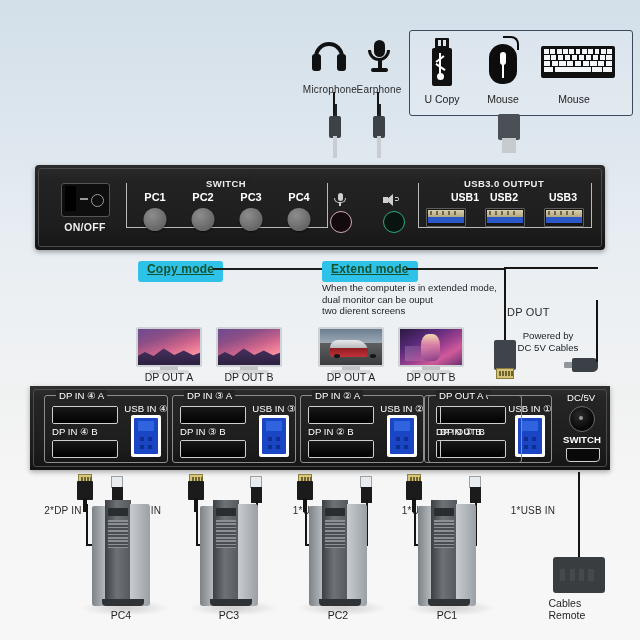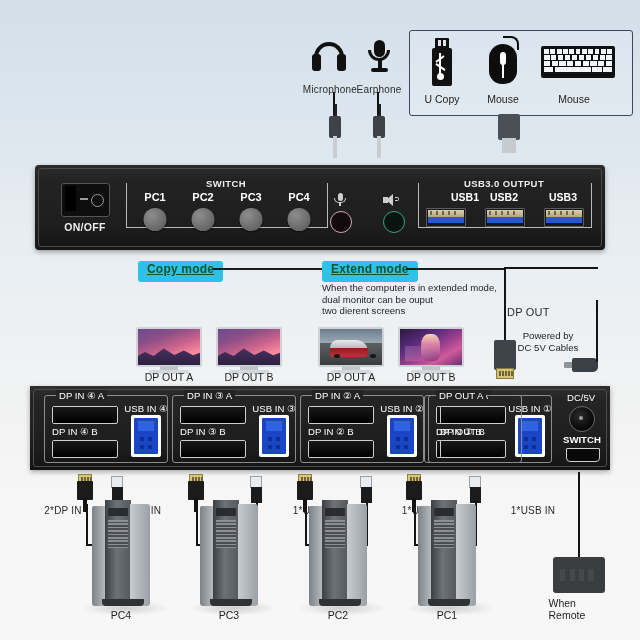"When Remote" div.tower-lab { text: When -> Cables }
